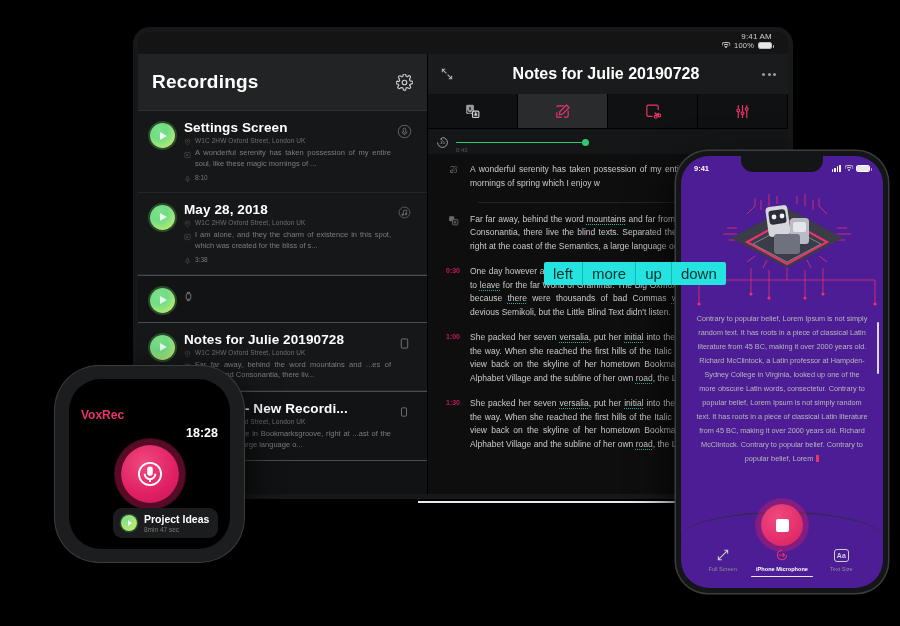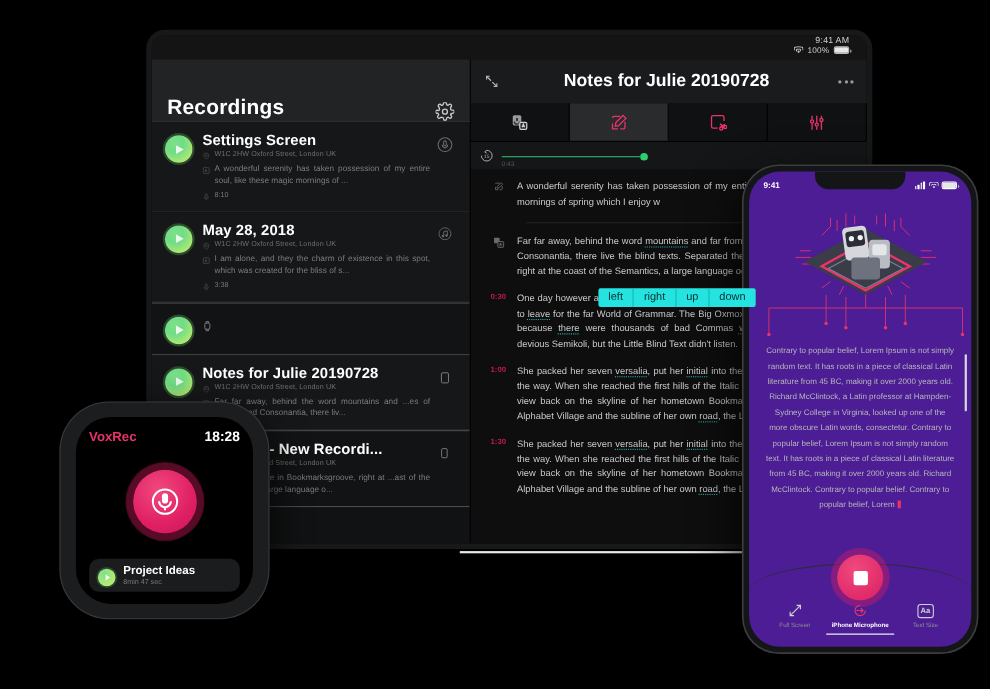"Recordings" .pl-head { align-items: flex-end -> center }
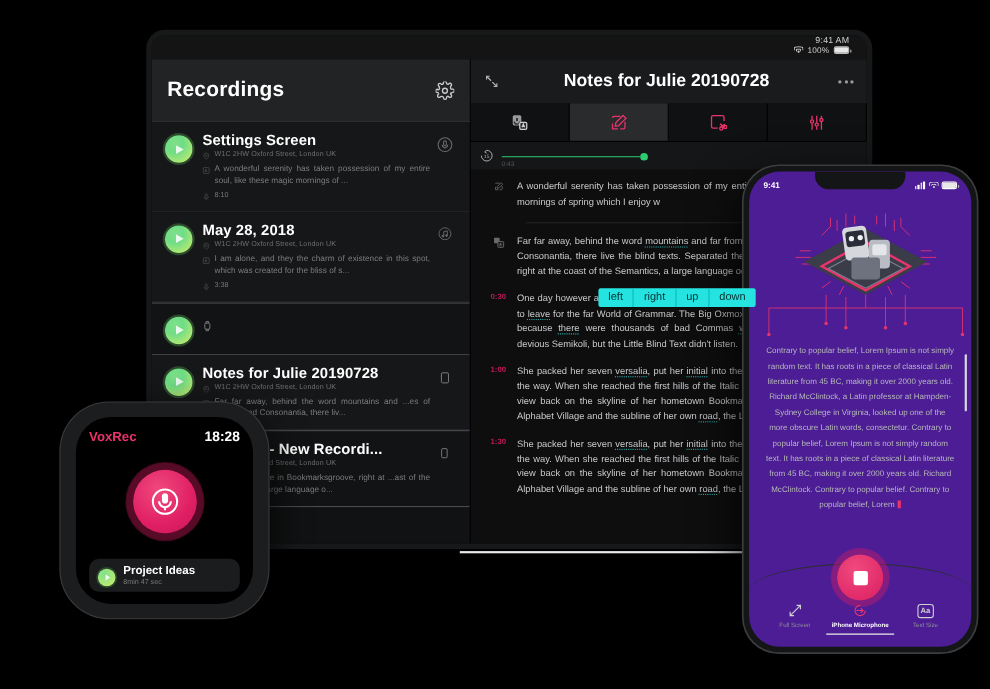"left" .suggest span { font-size: 10px -> 15px }
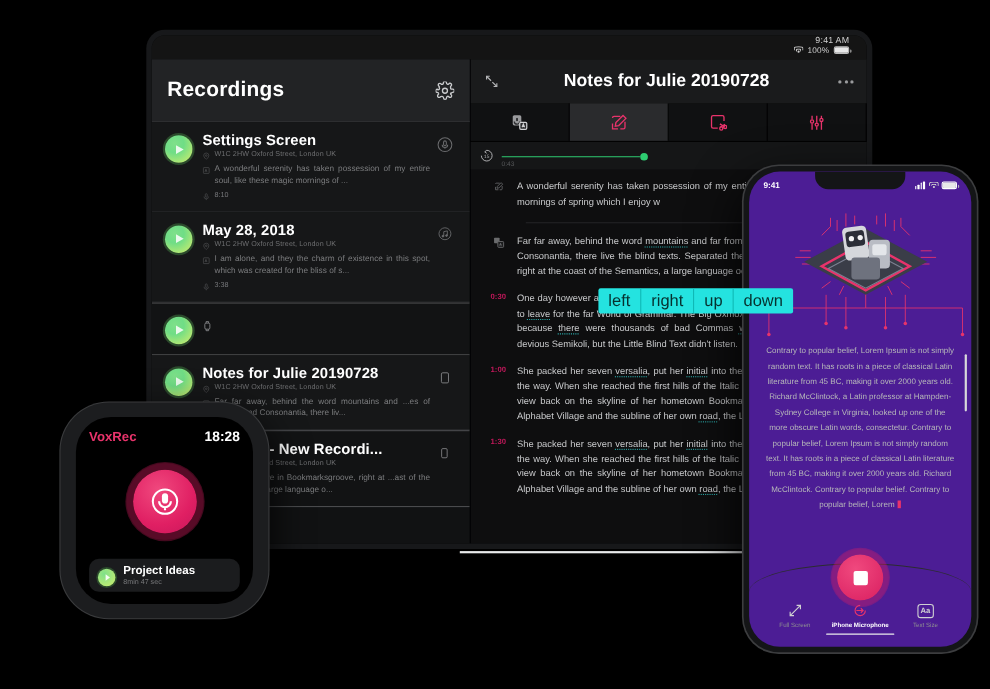"right" span { text: right -> more }
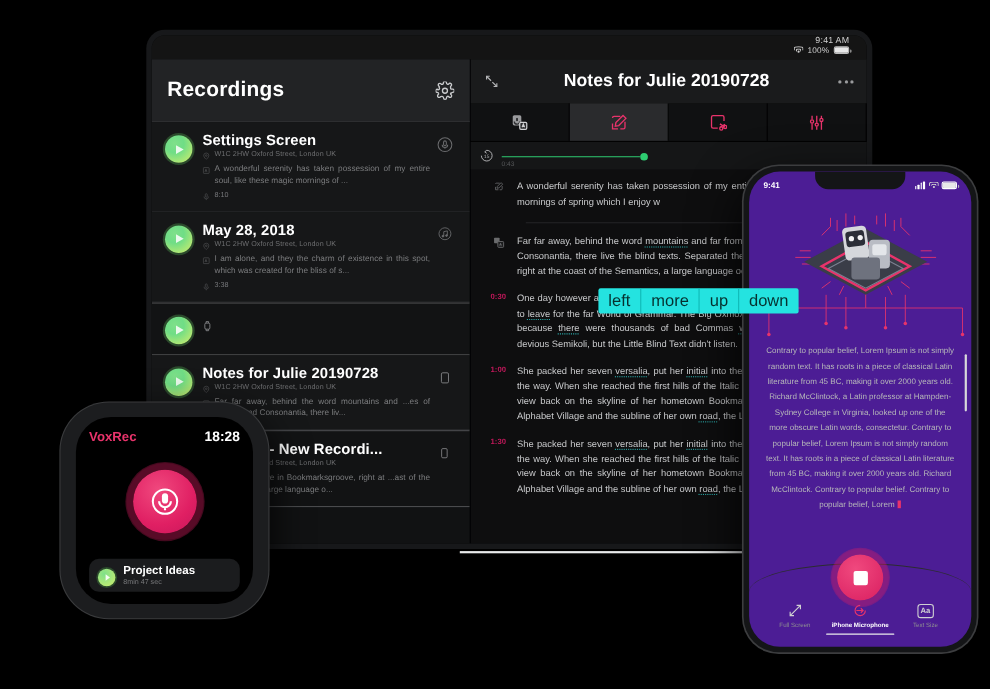"18:28" .w-time { margin-top: none -> 36px }
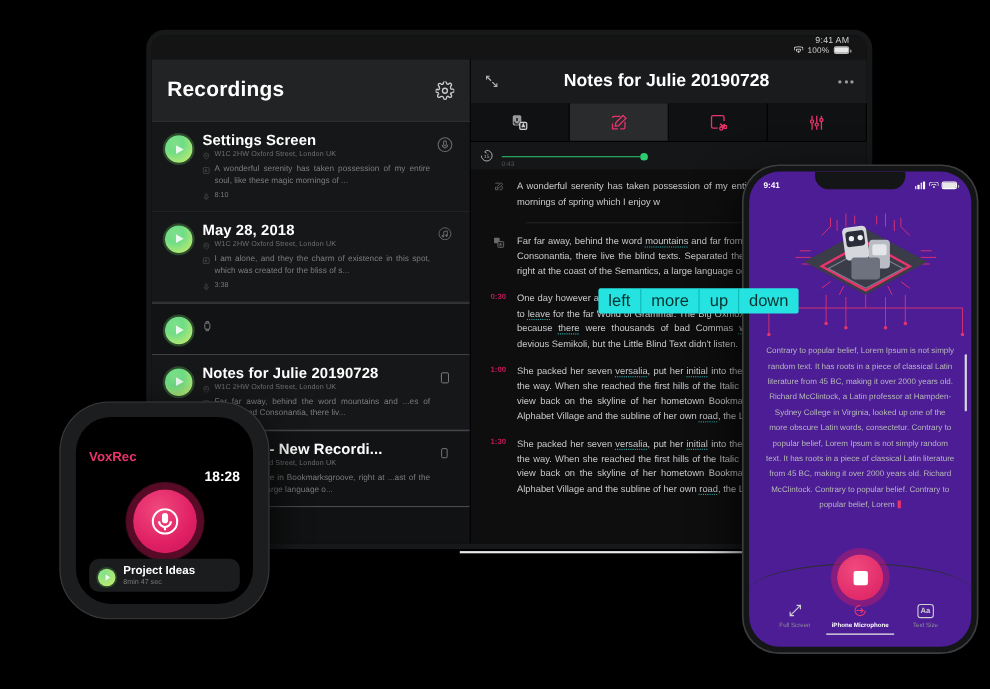"Project Ideas" .w-card { align-items: flex-end -> center; margin-left: none -> 32px }
